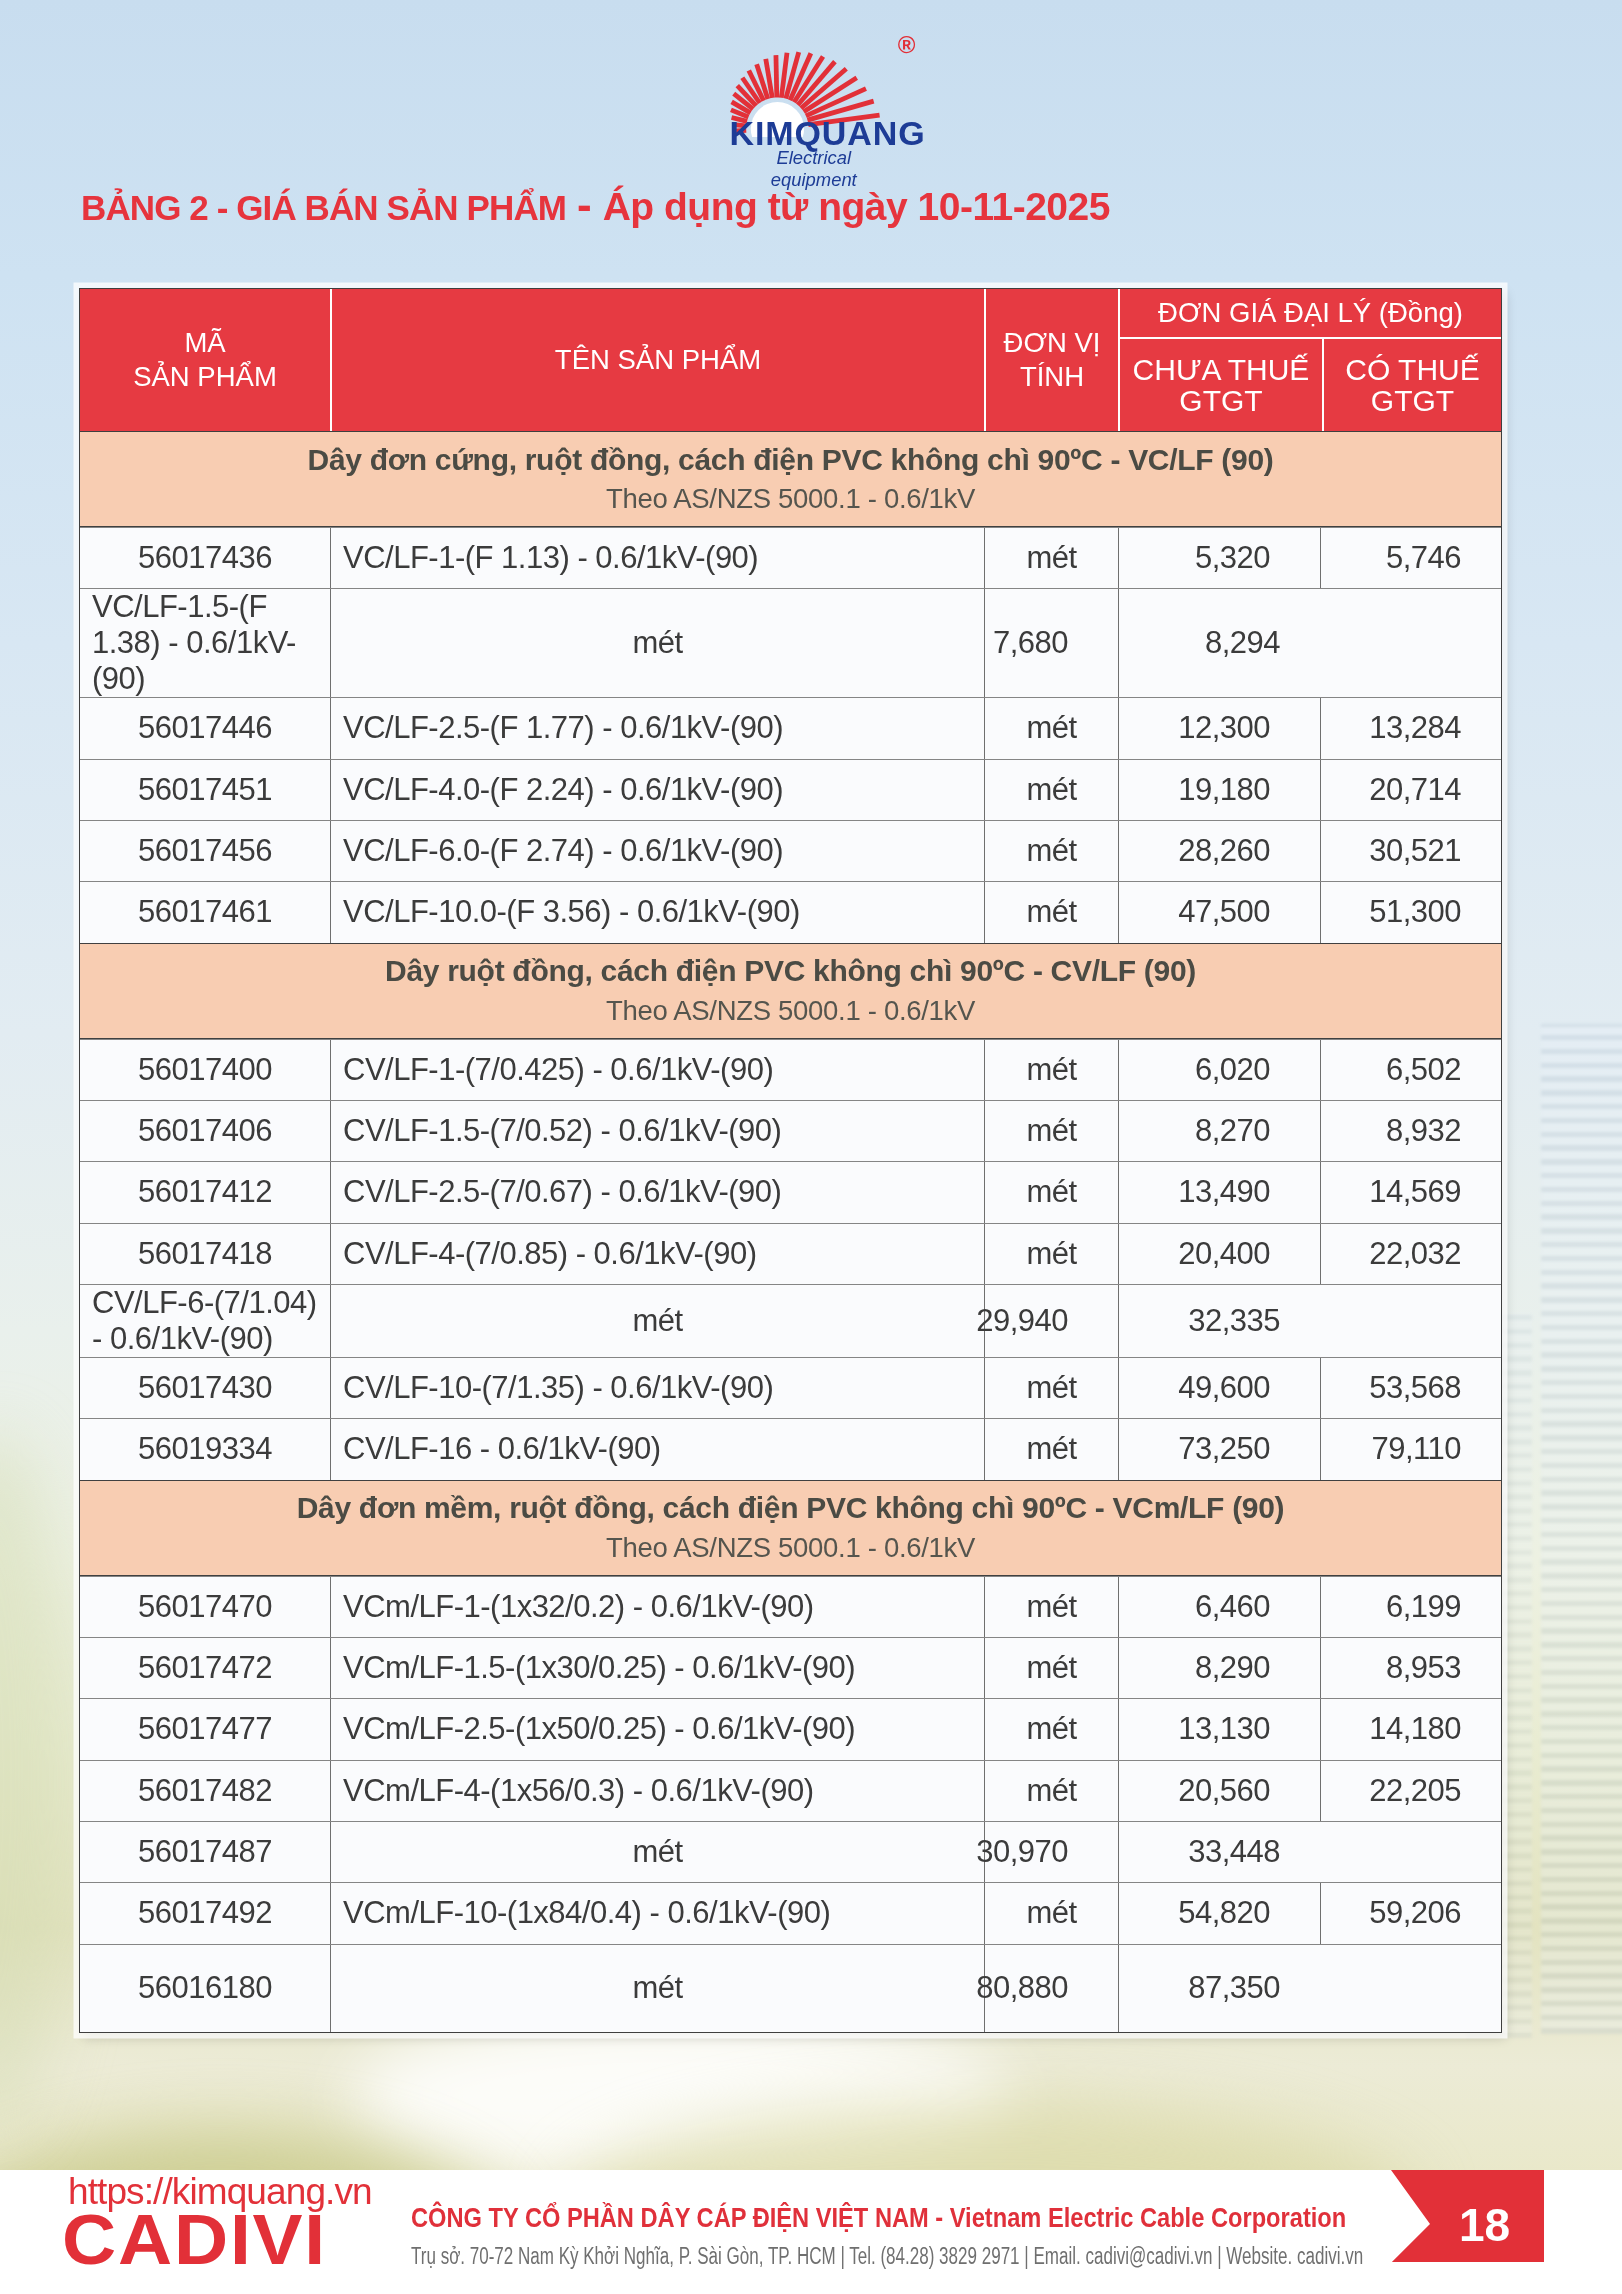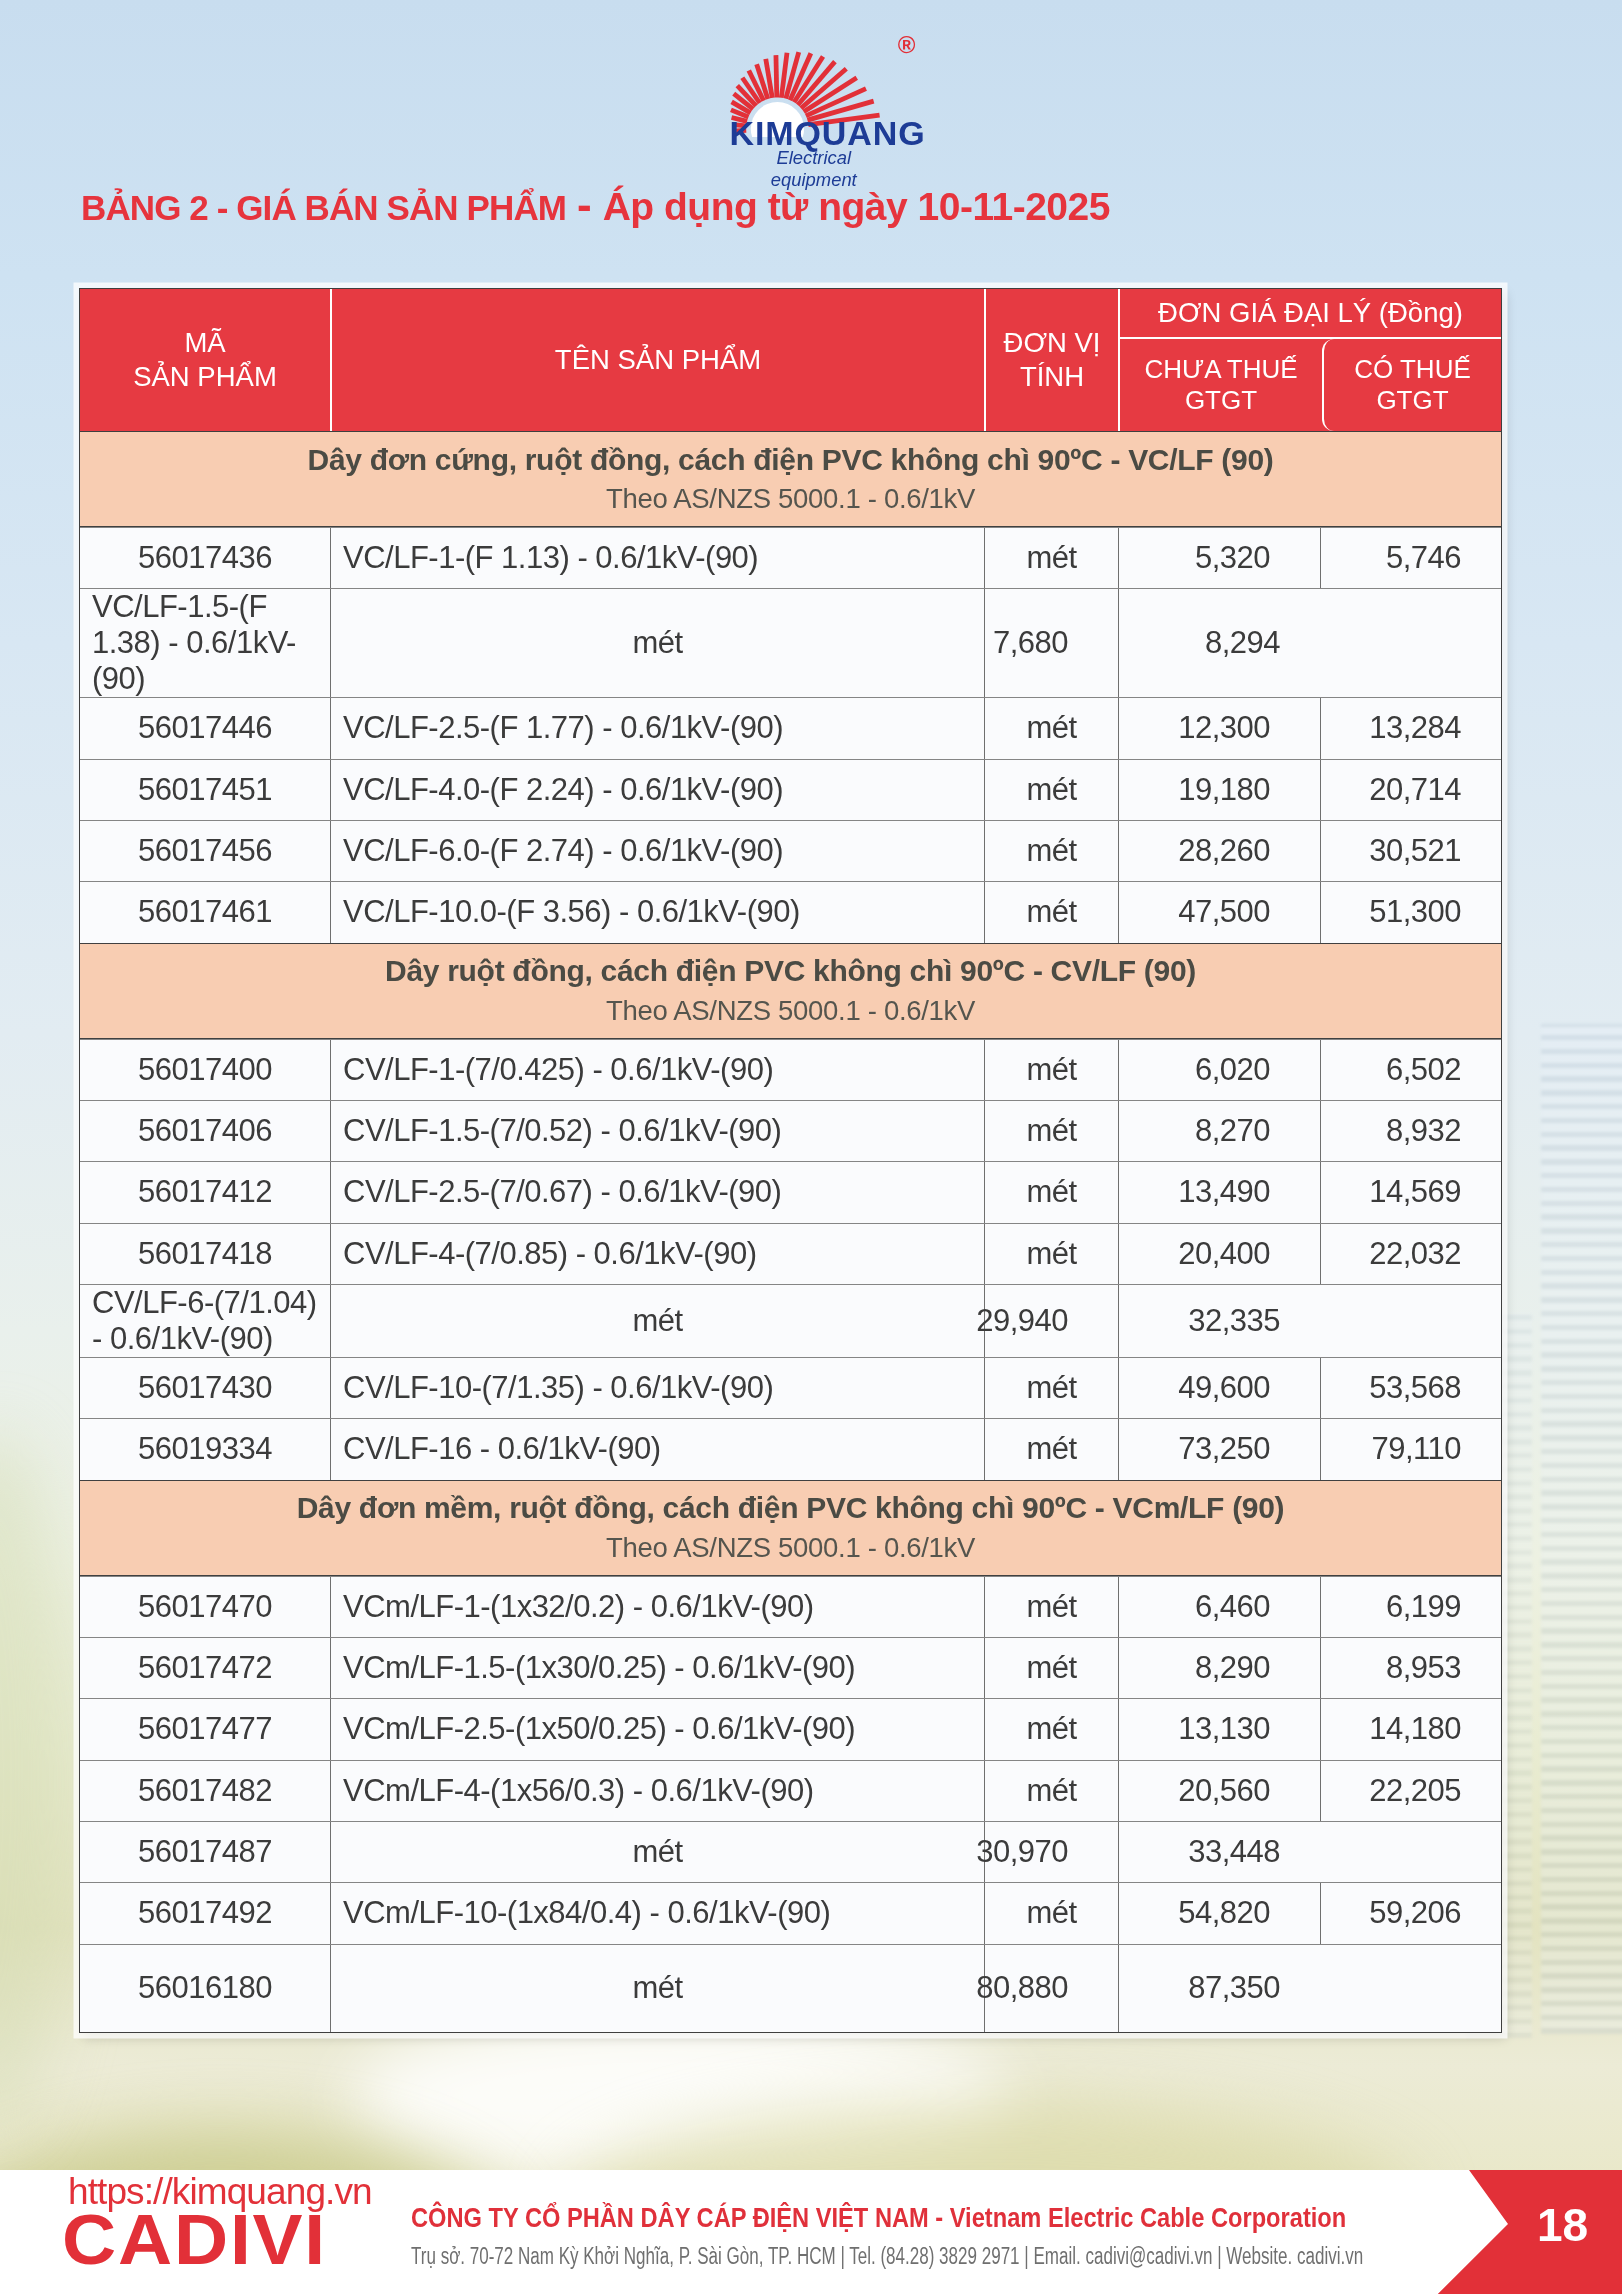"CHƯA THUẾ" .th-sub { border-radius: 12px -> none; font-size: 26px -> 30px }
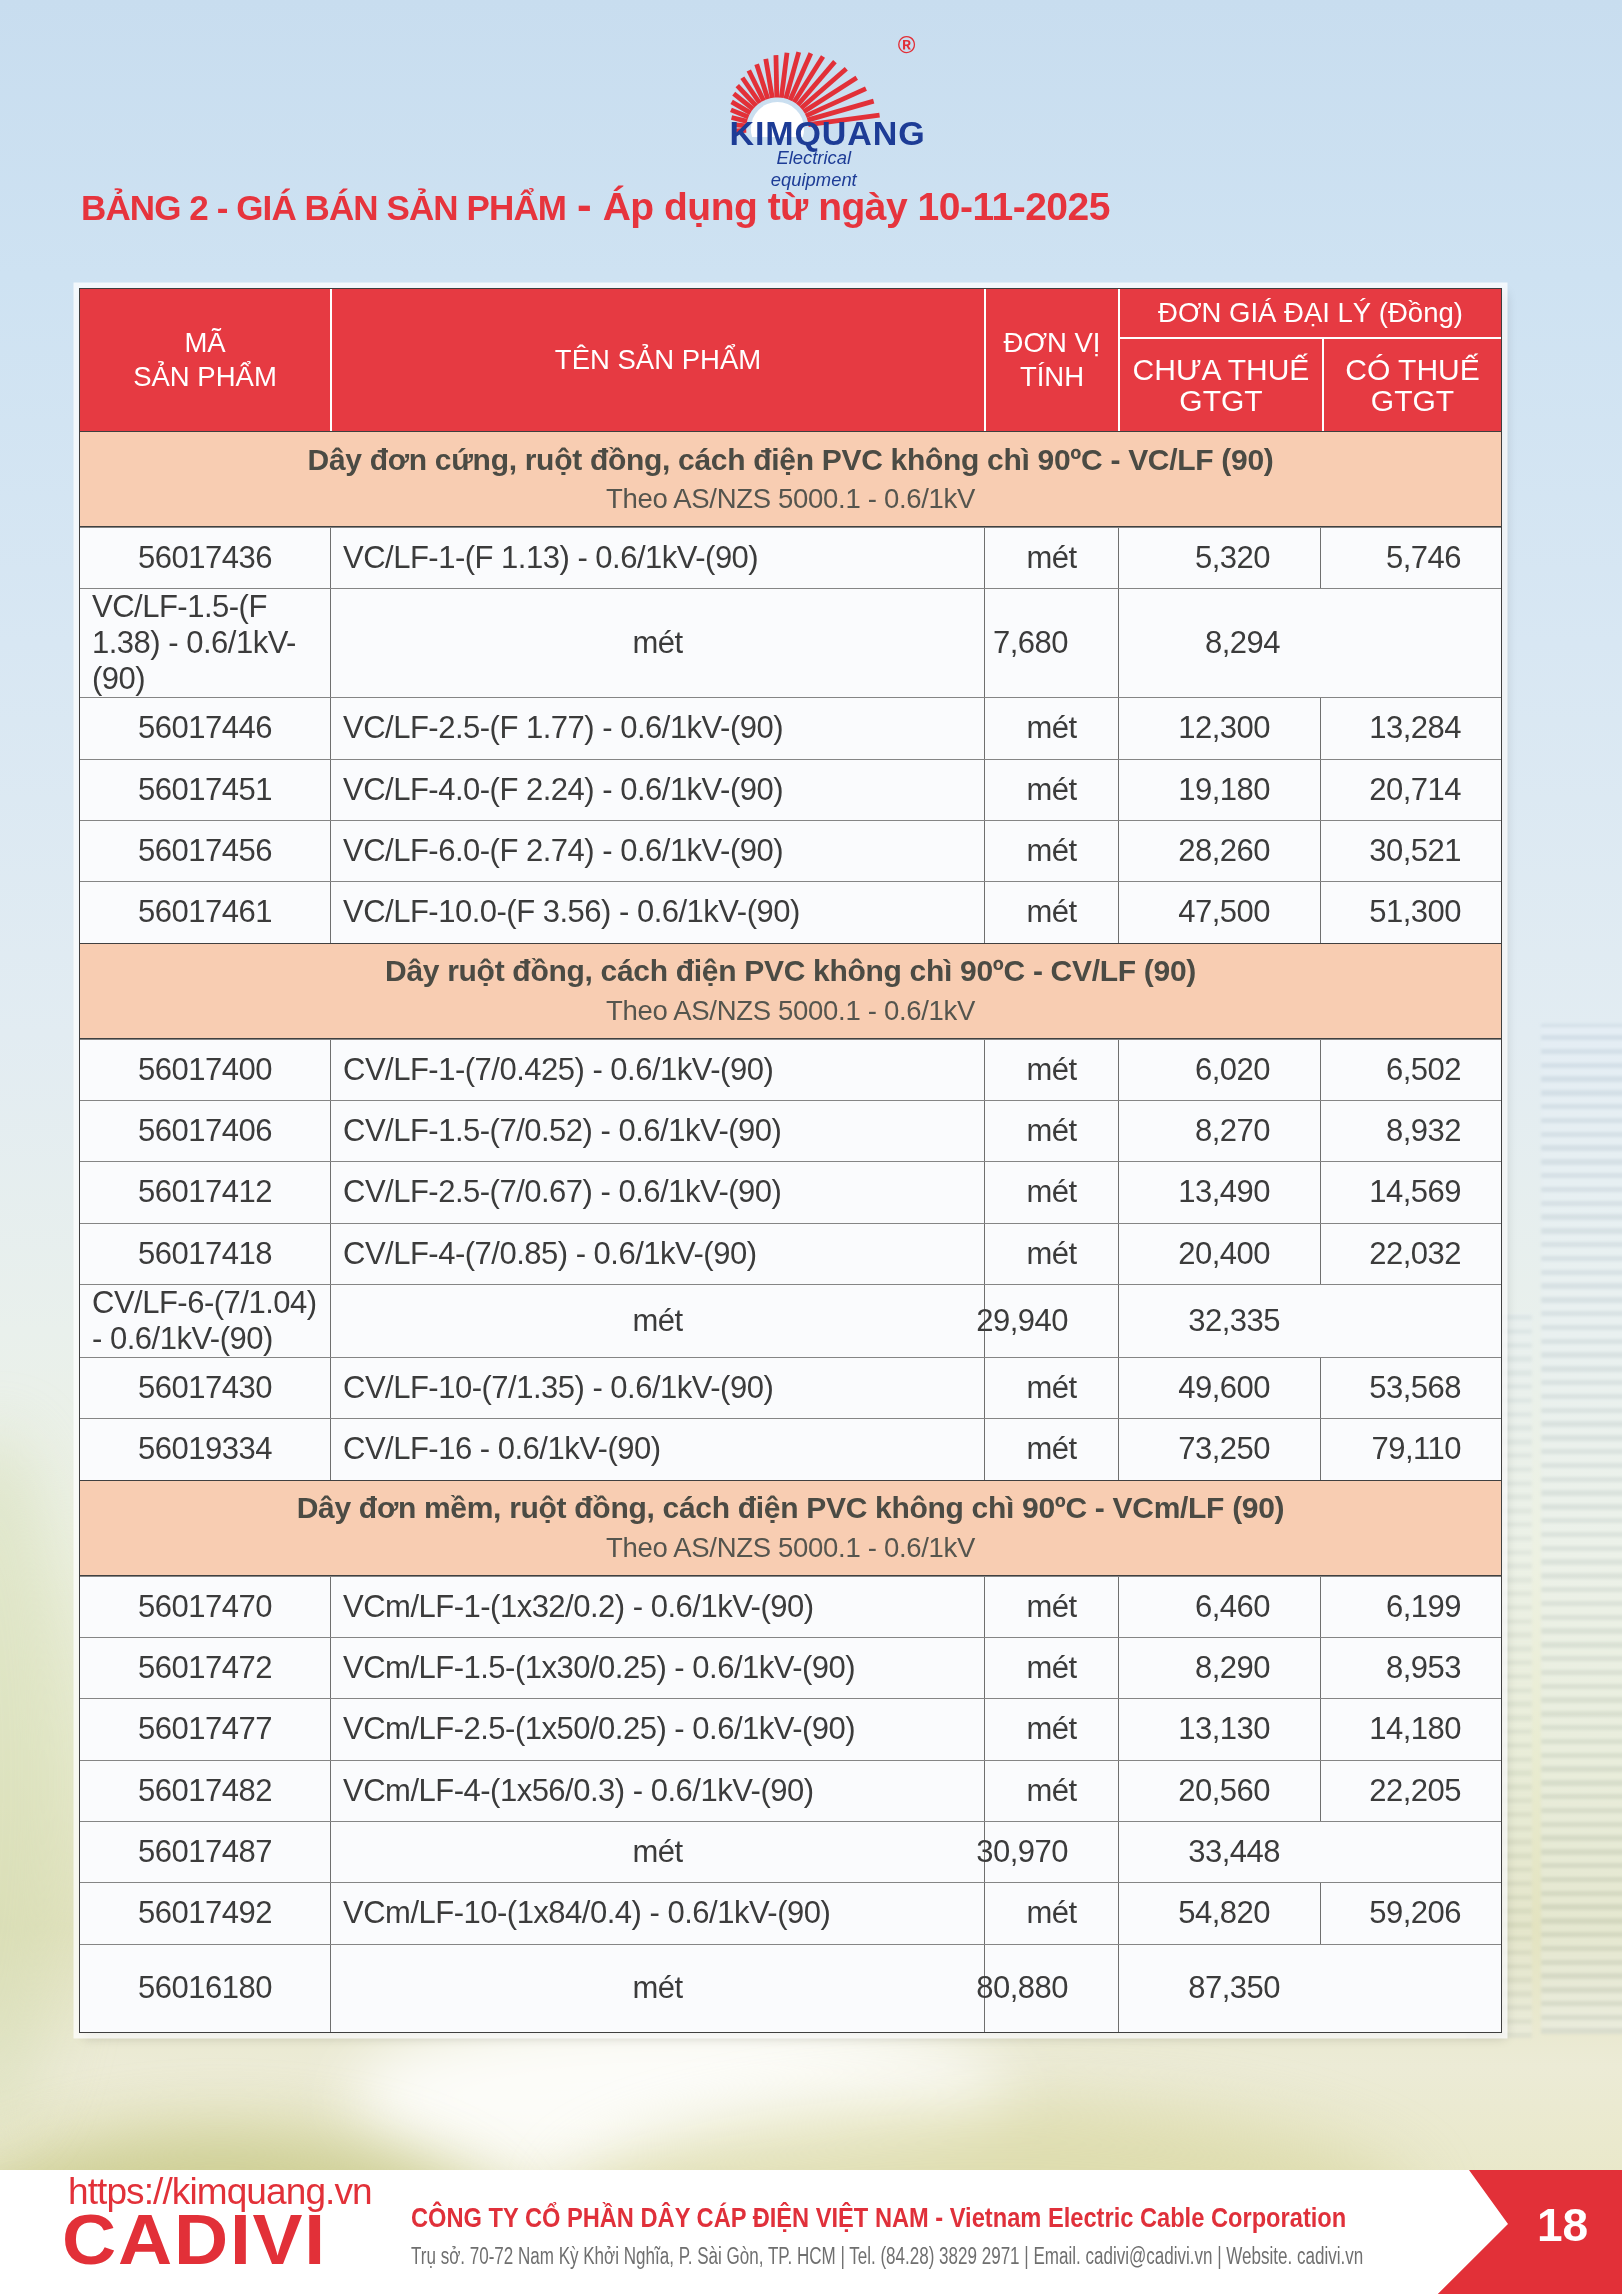"18" .page-tab { height: 125px -> 92px; left: 1423px -> 1345px }
